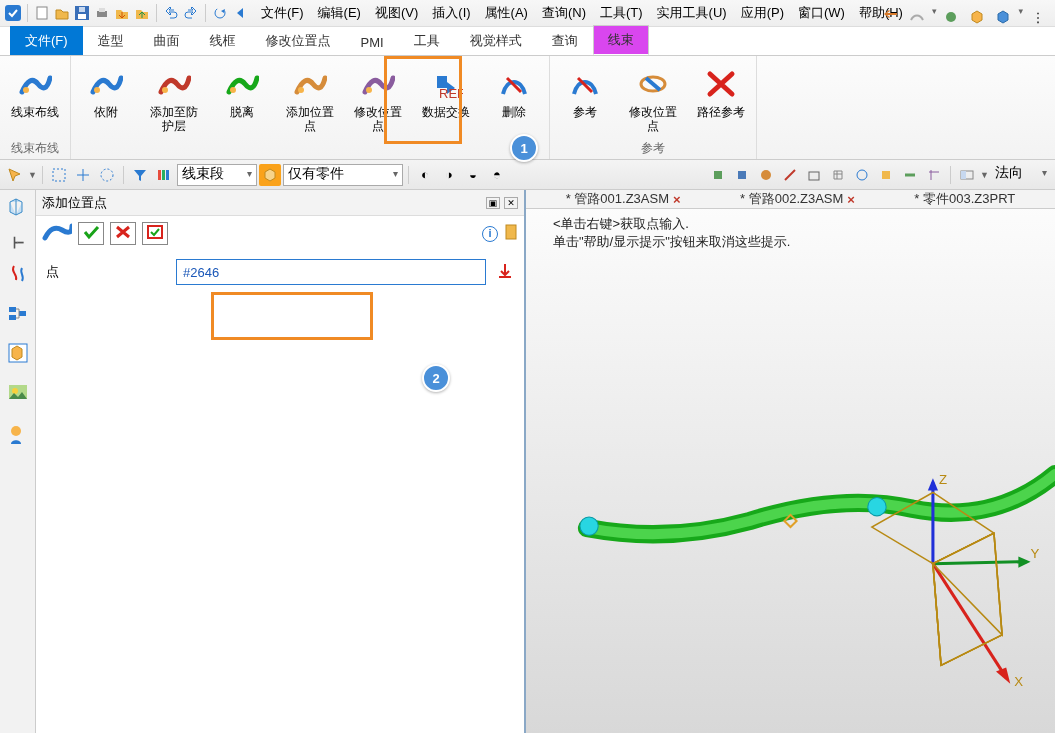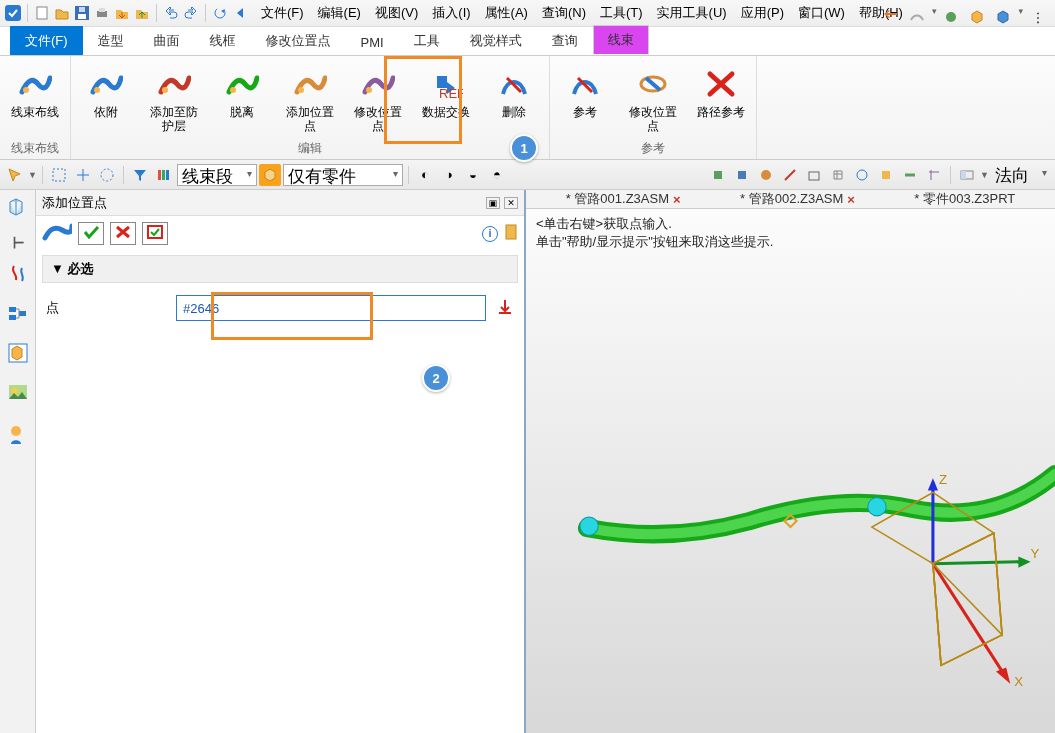"编辑" div.glabel { html: <div>编辑</div> -> none }
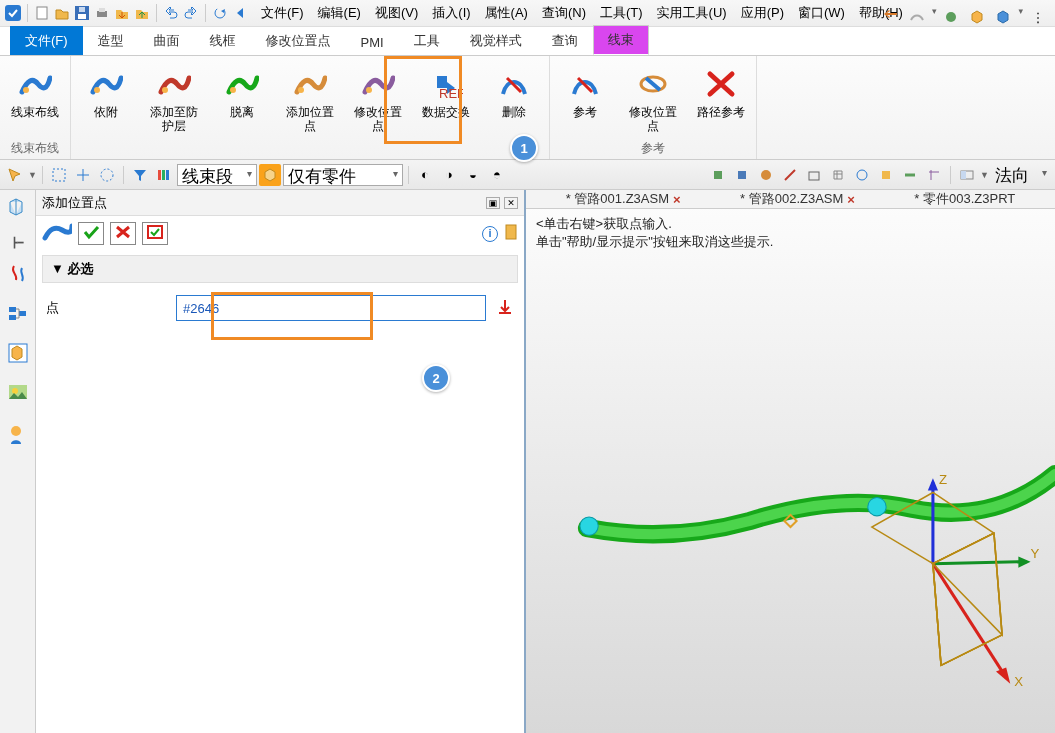"线束段" .sel { font-size: 17px -> 14px }
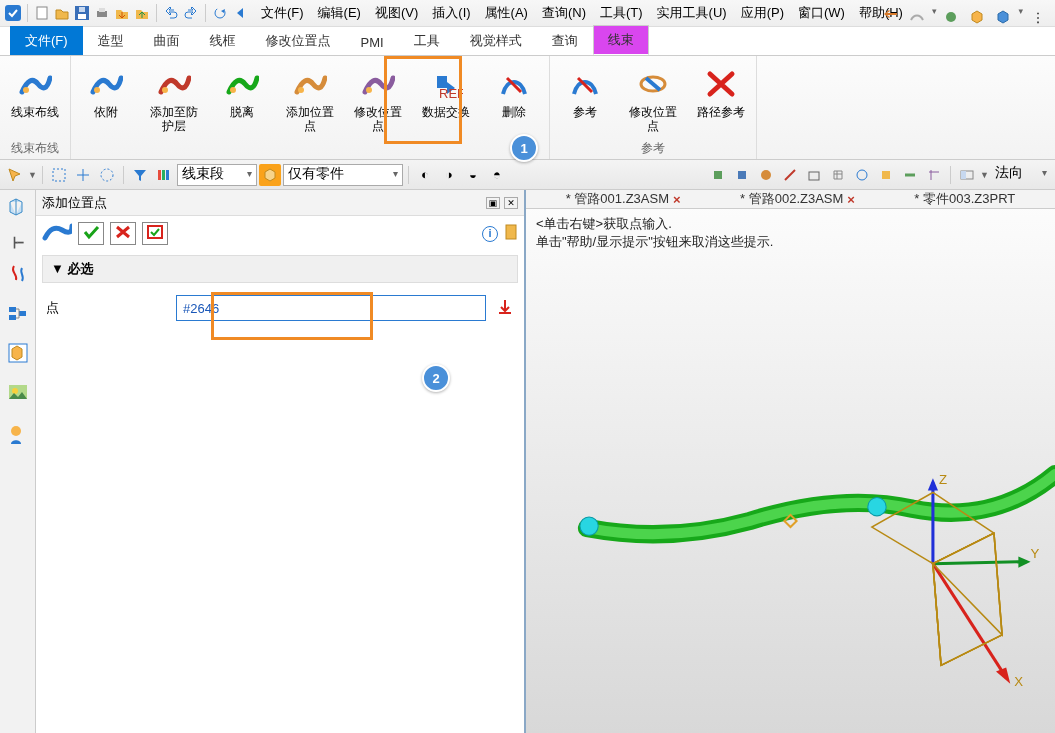"<单击右键>获取点输入." .hint { padding: 6px 10px -> 6px 27px }
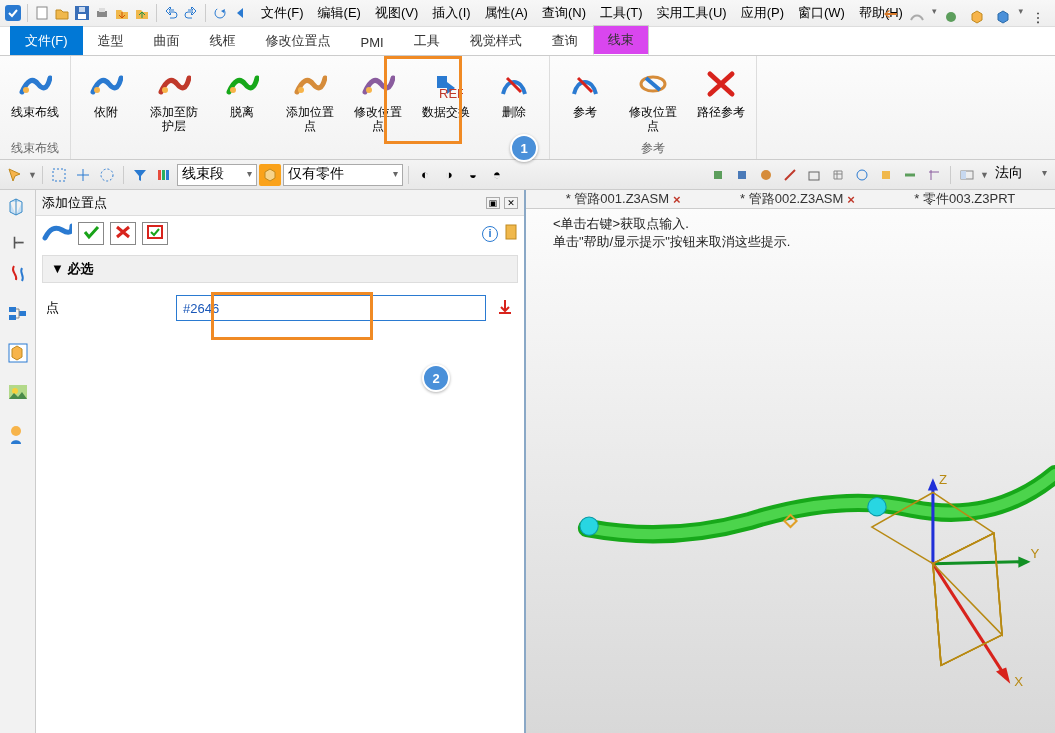"▼ 必选" div.acccap { html: <div>▼ <span>必选</span></div> -> none }
